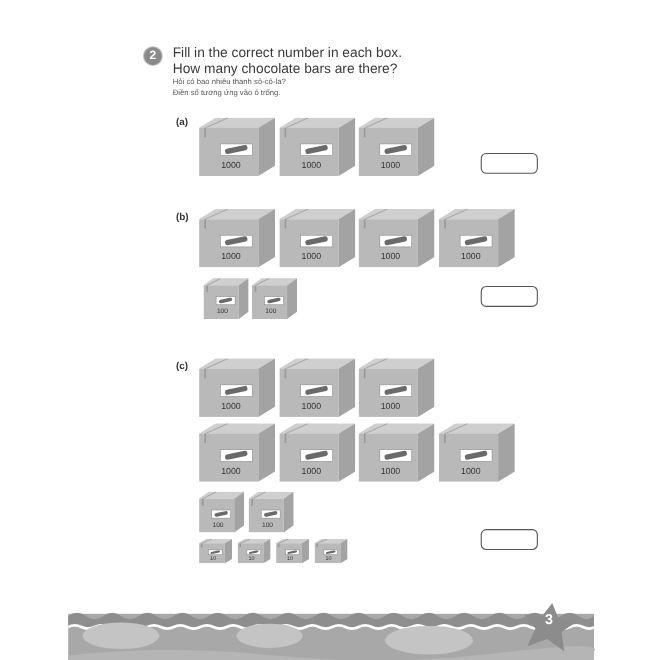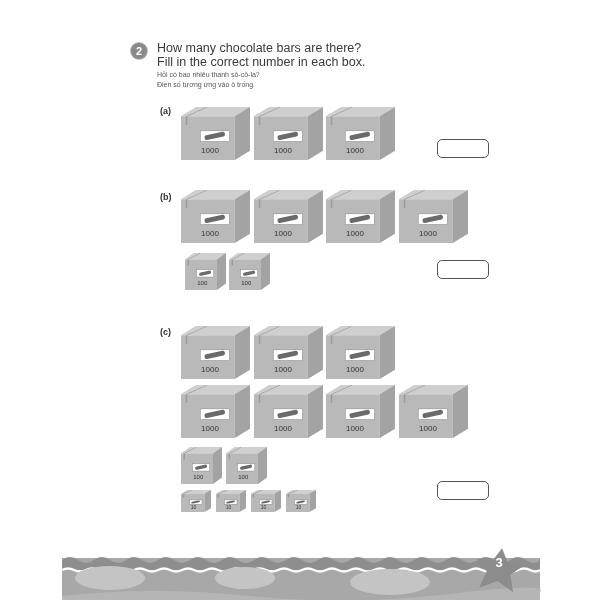"How many chocolate bars are" div { order: before "Fill in the correct number" -> after "Fill in the correct number" }
